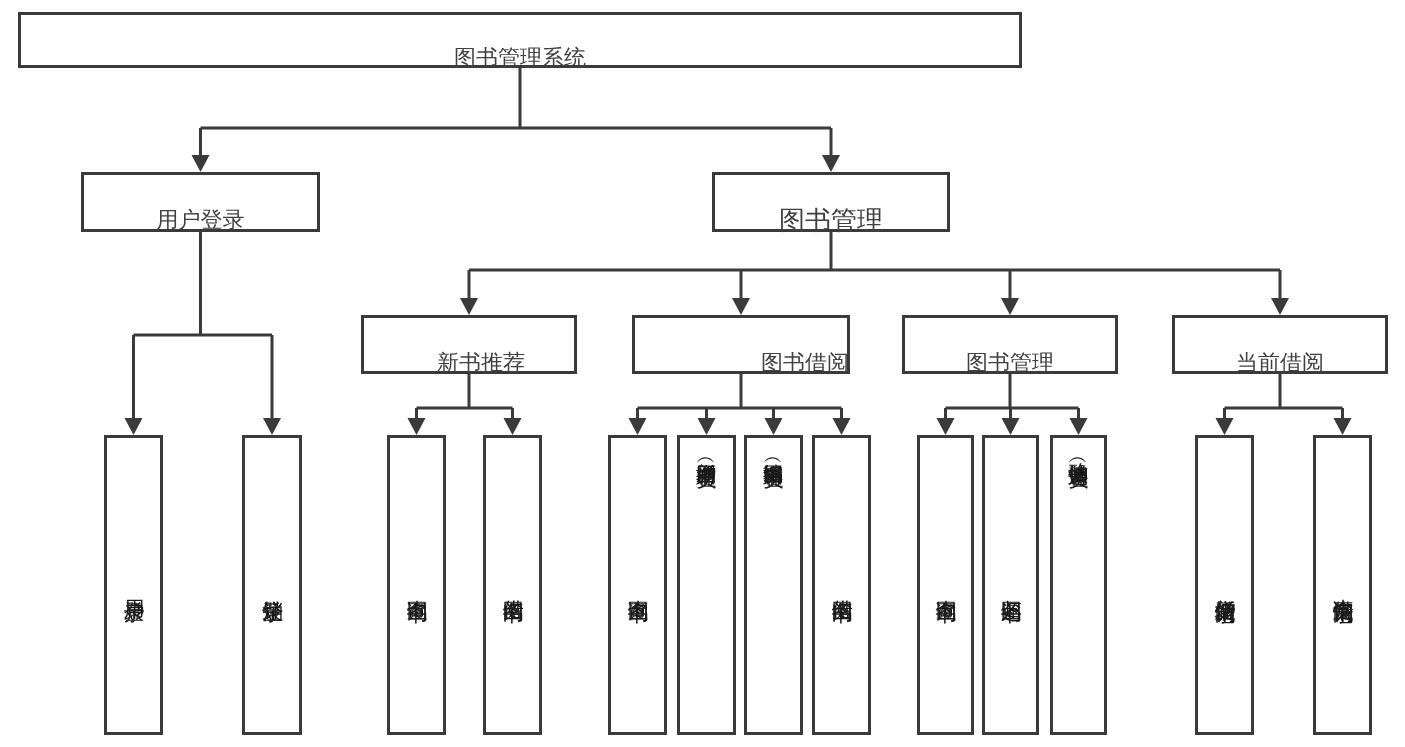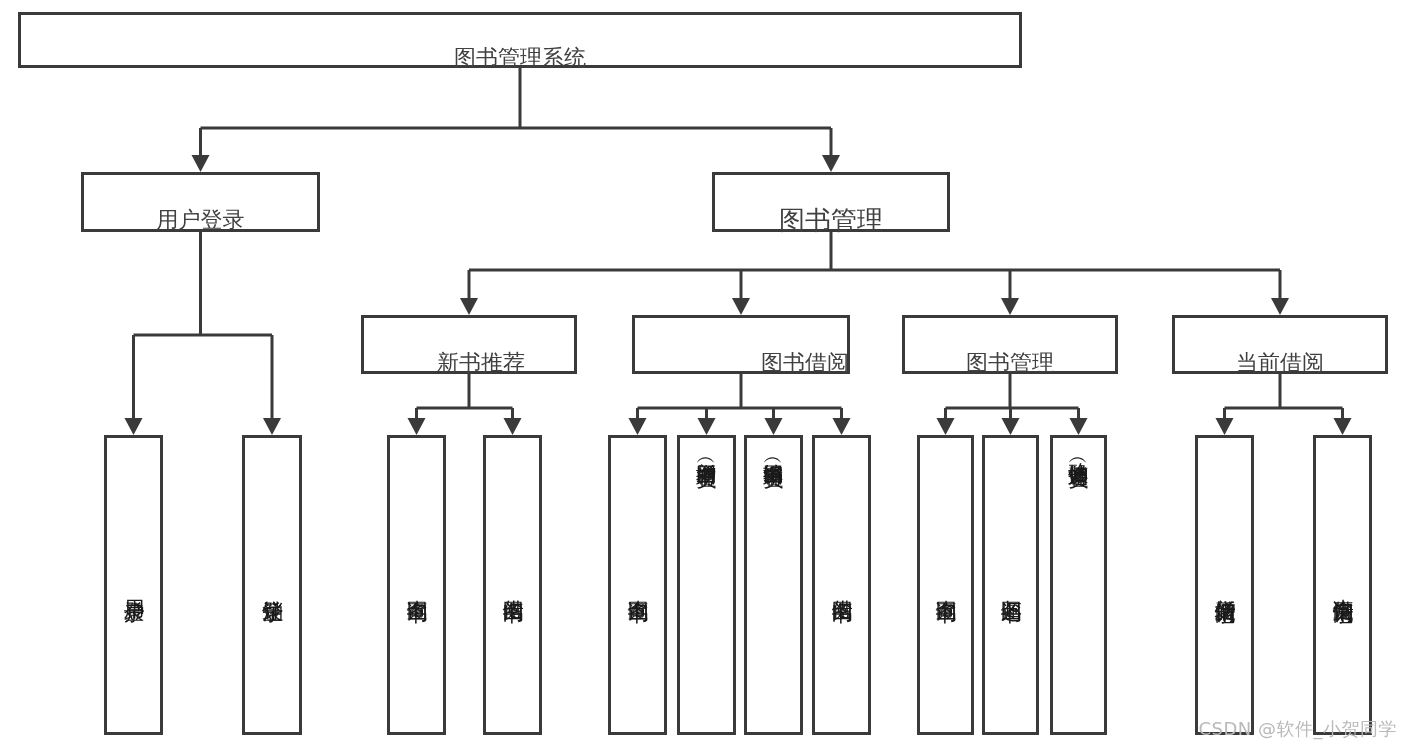"CSDN @软件_小贺同学" div { html: <div>CSDN @软件_小贺同学</div> -> none }
